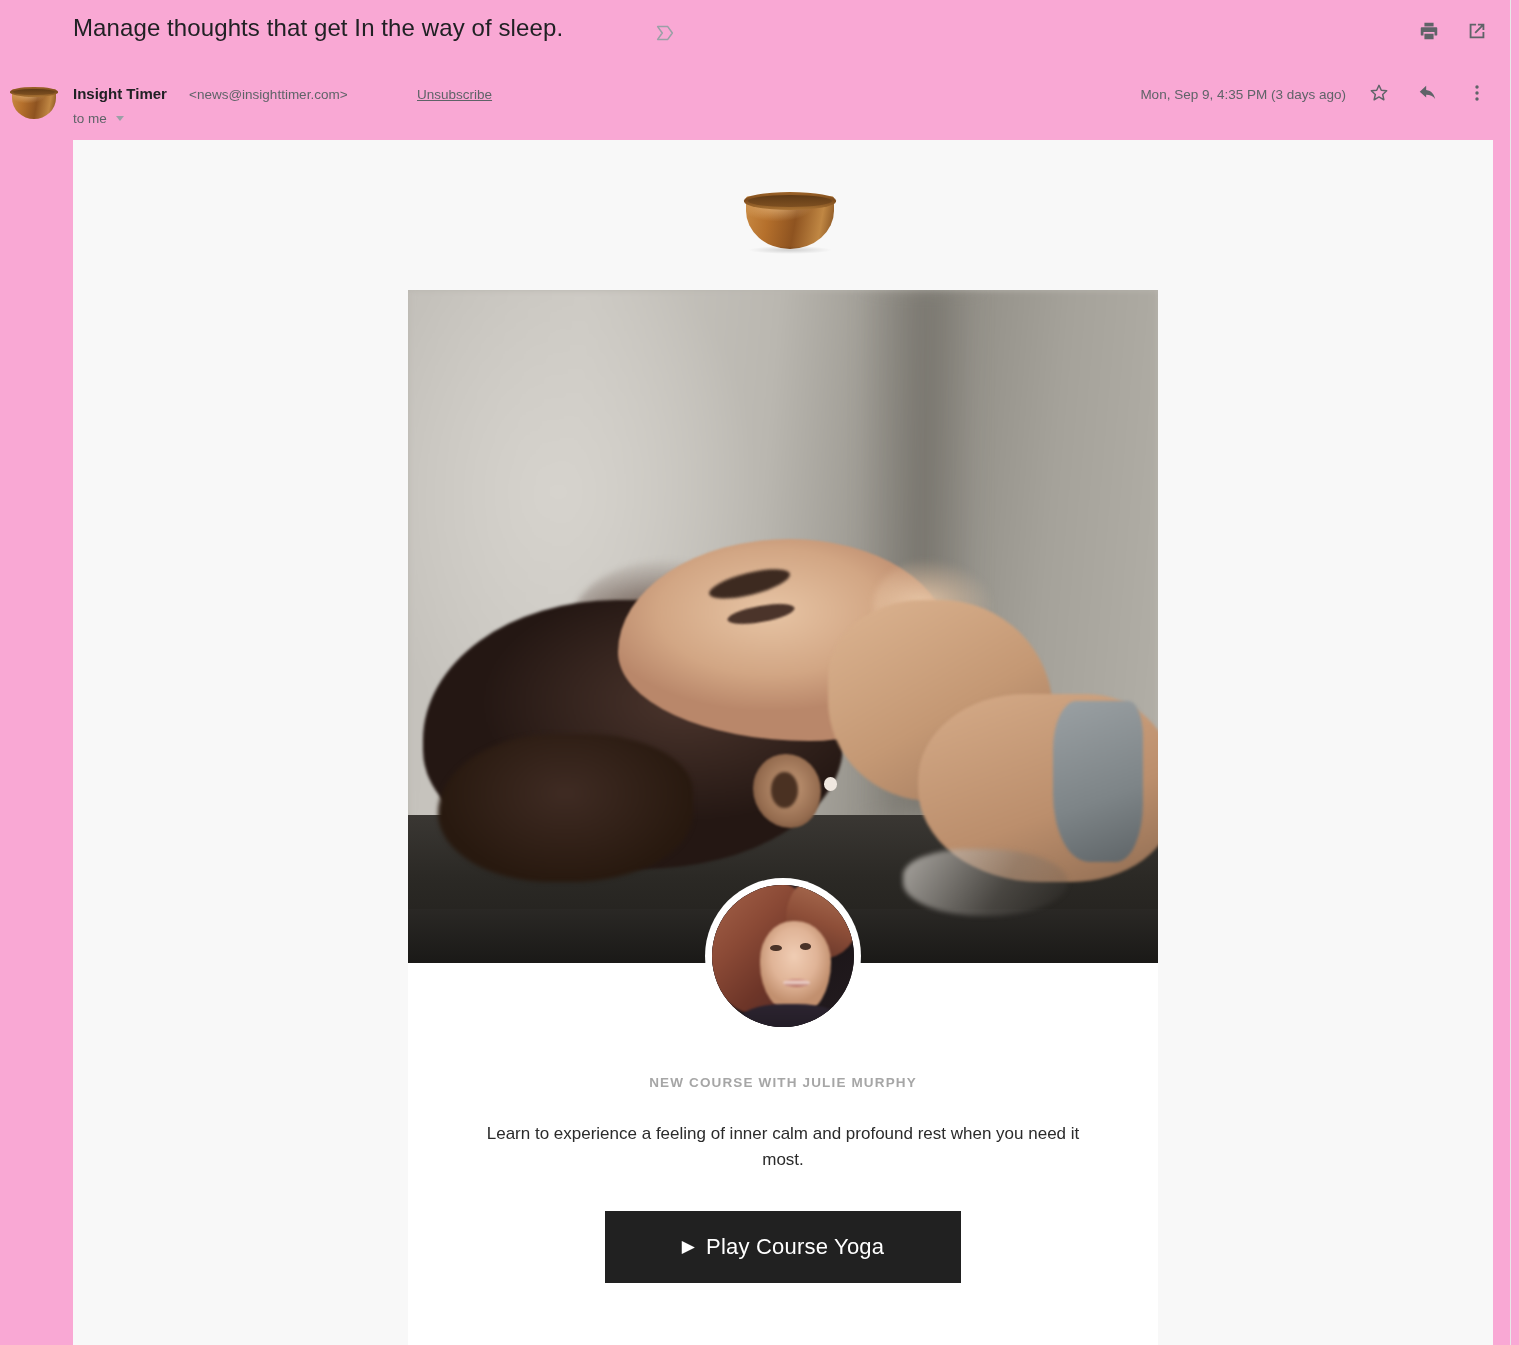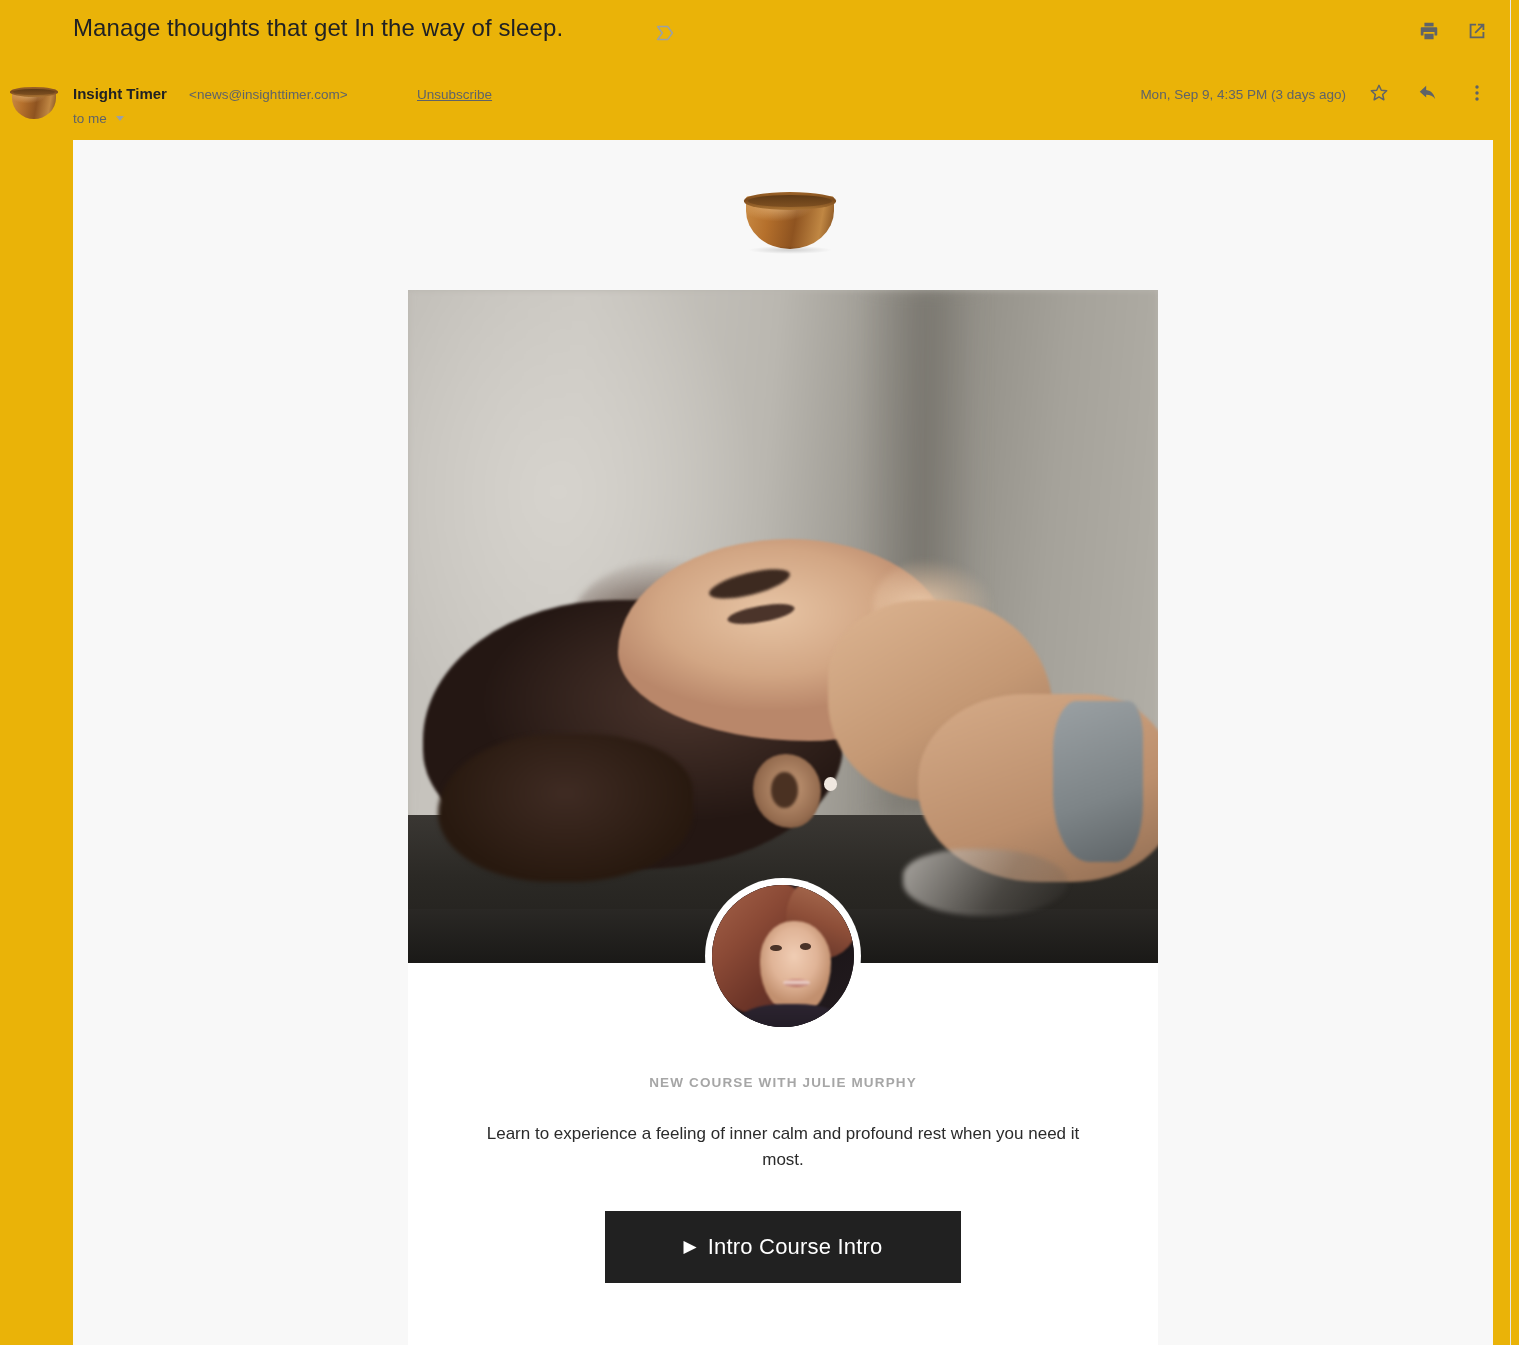"Manage thoughts that get In" .screen { background: #eab308 -> #f9a8d4 }
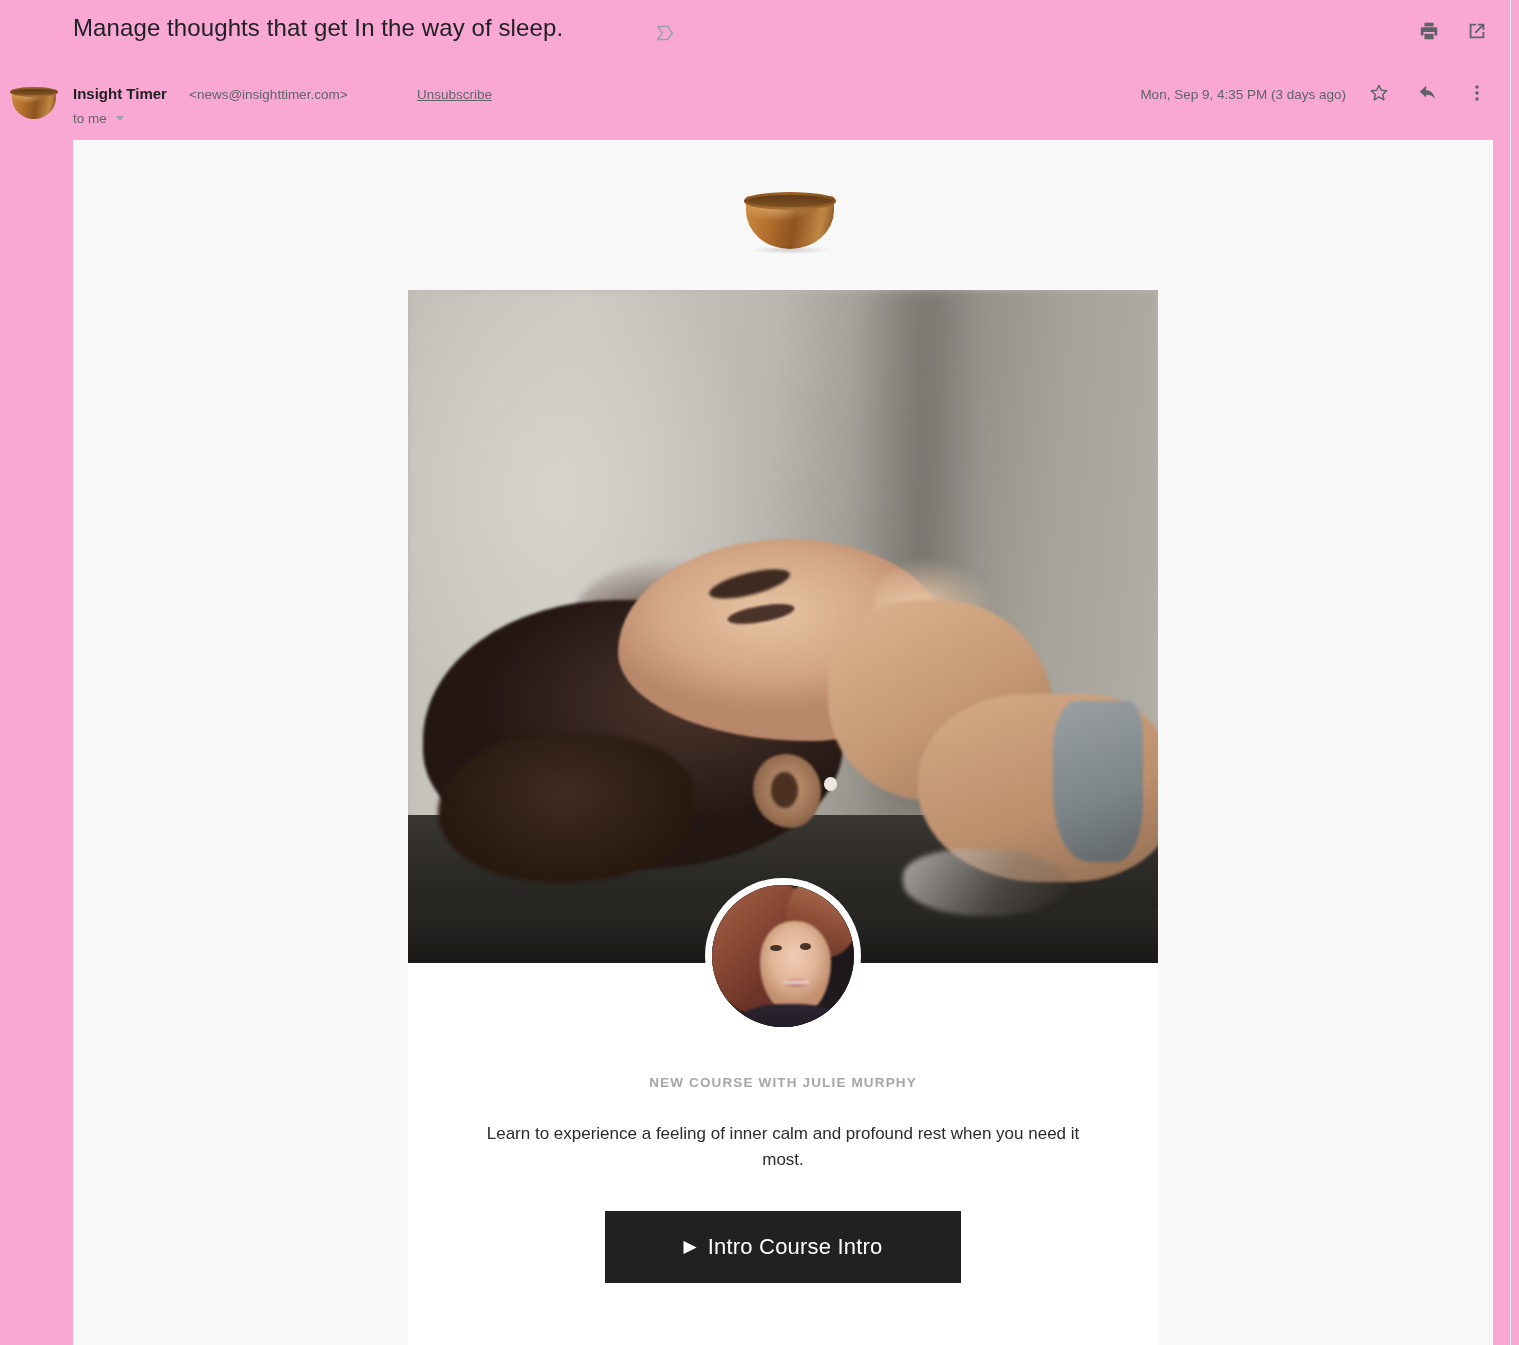"Intro Course Intro" span { text: Intro Course Intro -> Play Course Yoga }
